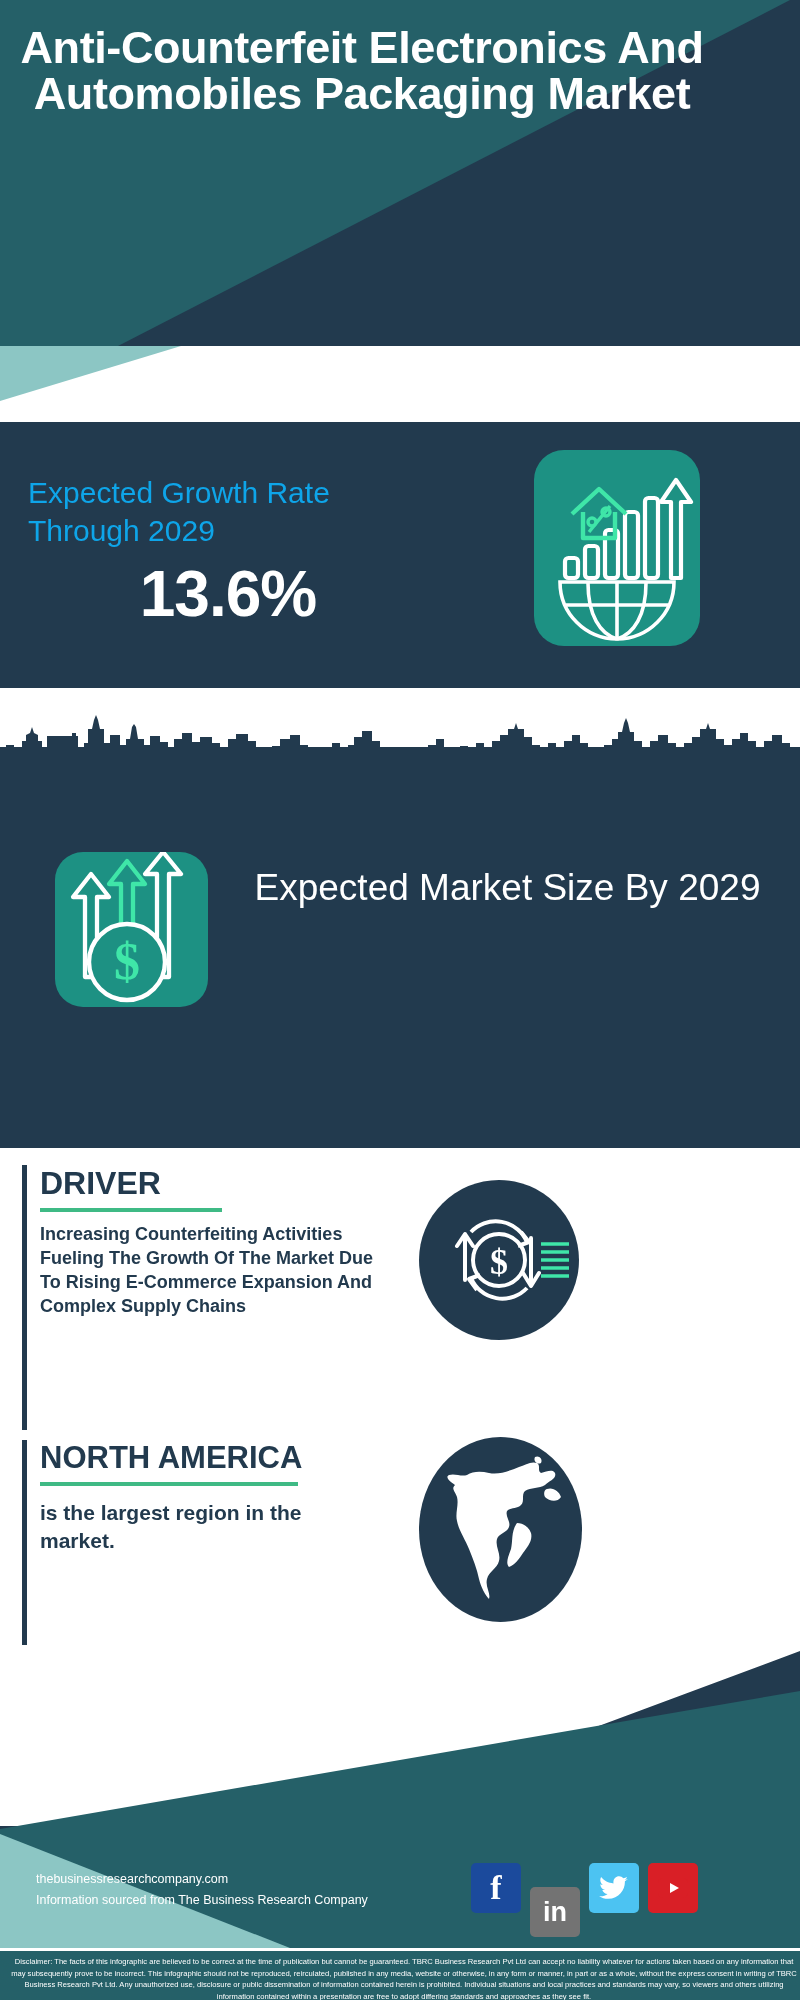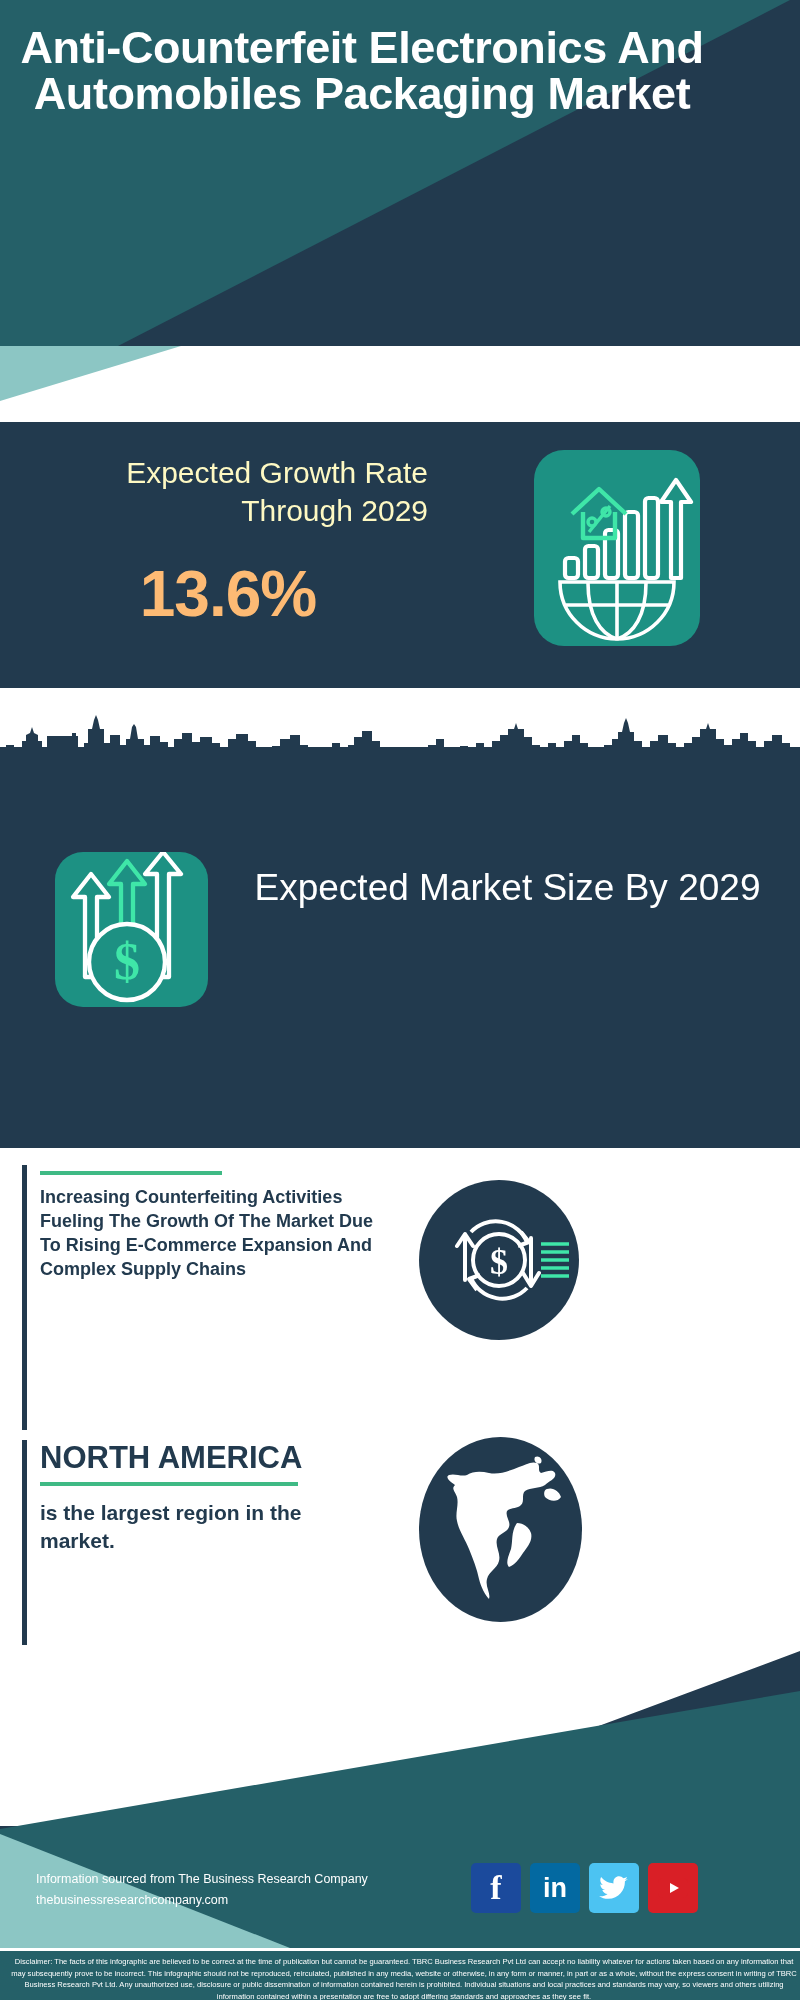"Expected Growth Rate Through 2029" #growth .label { color: #fef9c3 -> #0ea5e9; text-align: right -> left; top: 32px -> 52px }
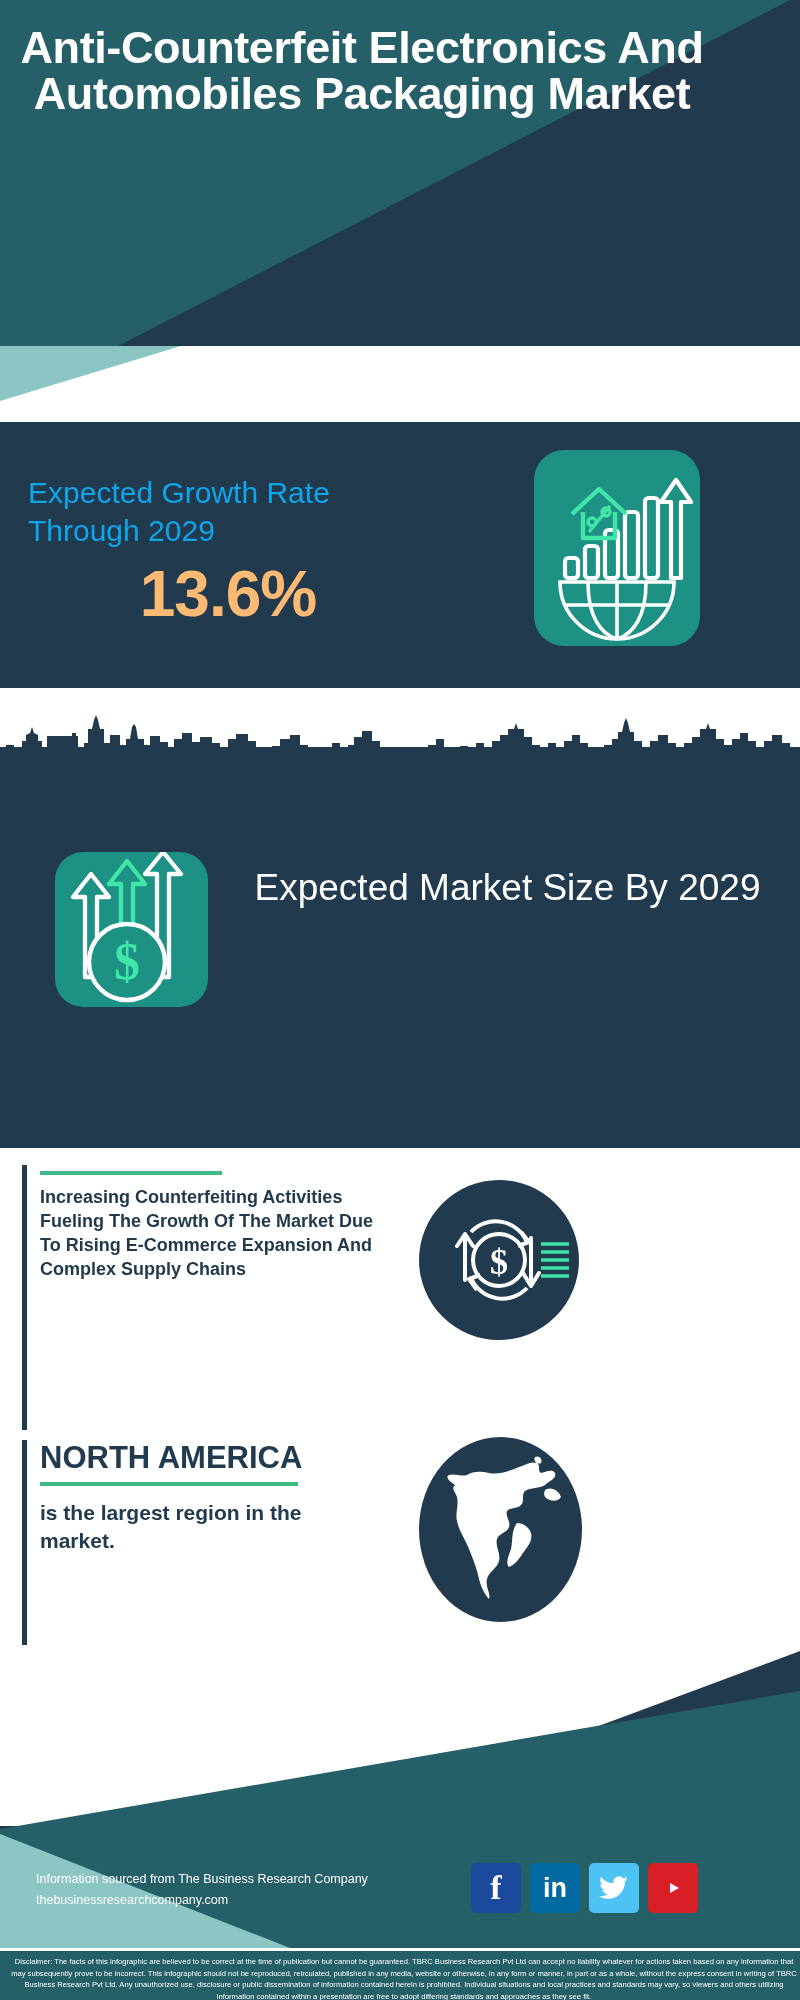"13.6%" #growth .value { color: #fdba74 -> #ffffff }
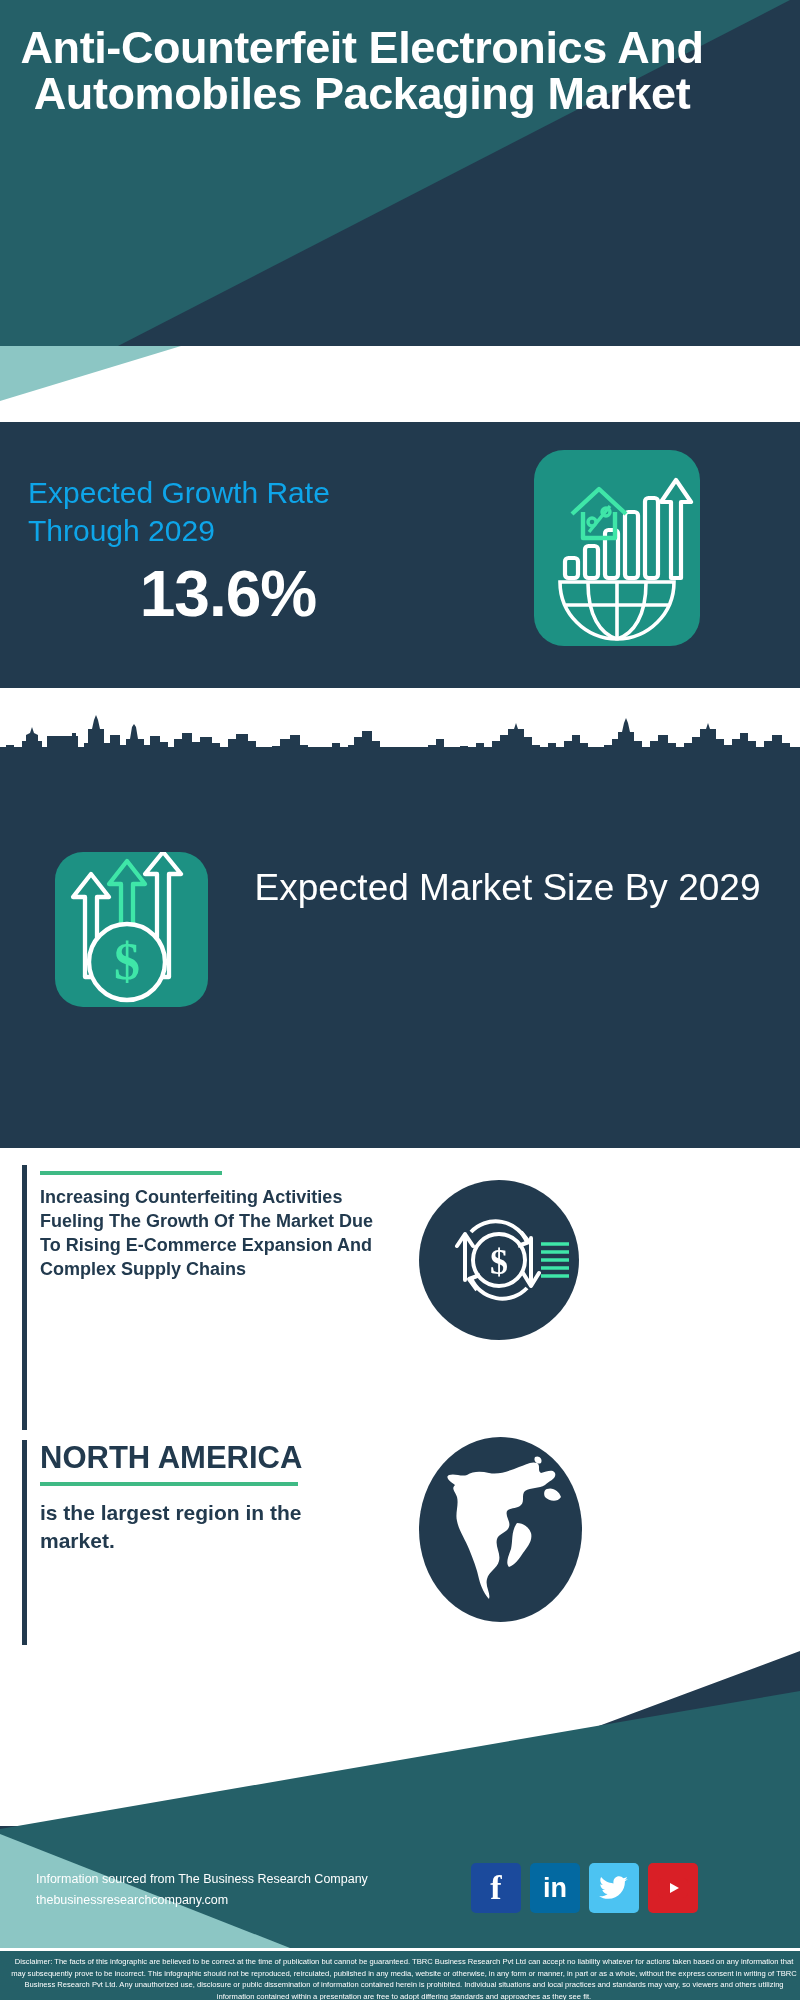"DRIVER" div.title { html: none -> <div>DRIVER</div> }
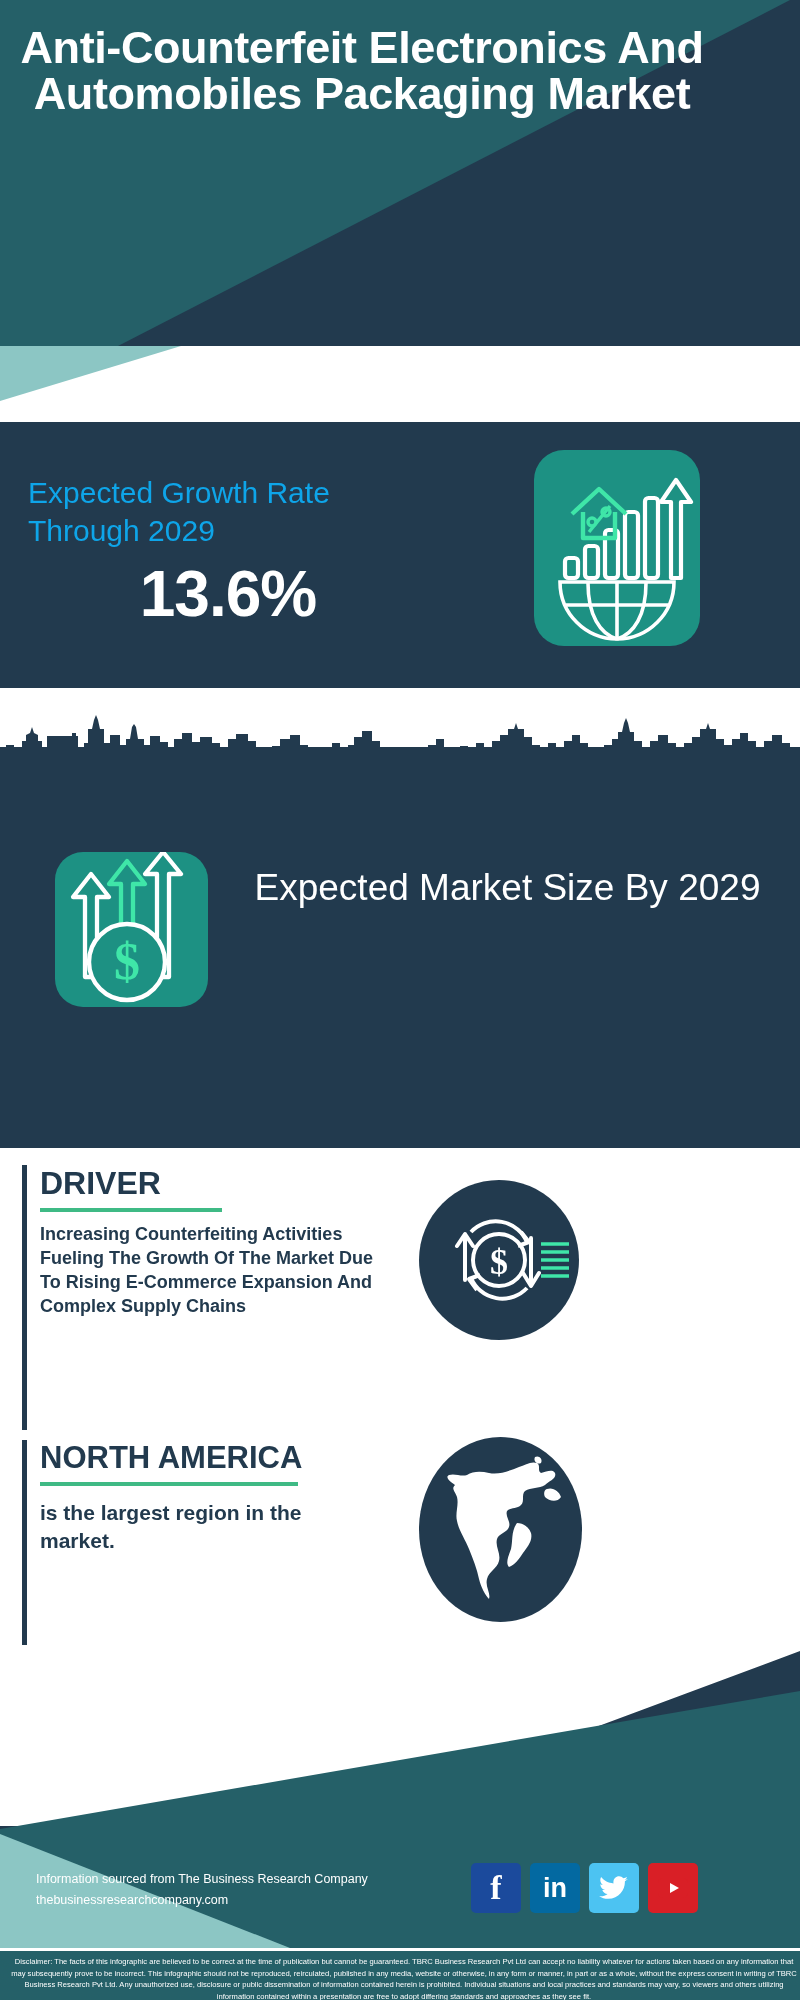"Information sourced from The Business" div { order: before "thebusinessresearchcompany.com" -> after "thebusinessresearchcompany.com" }
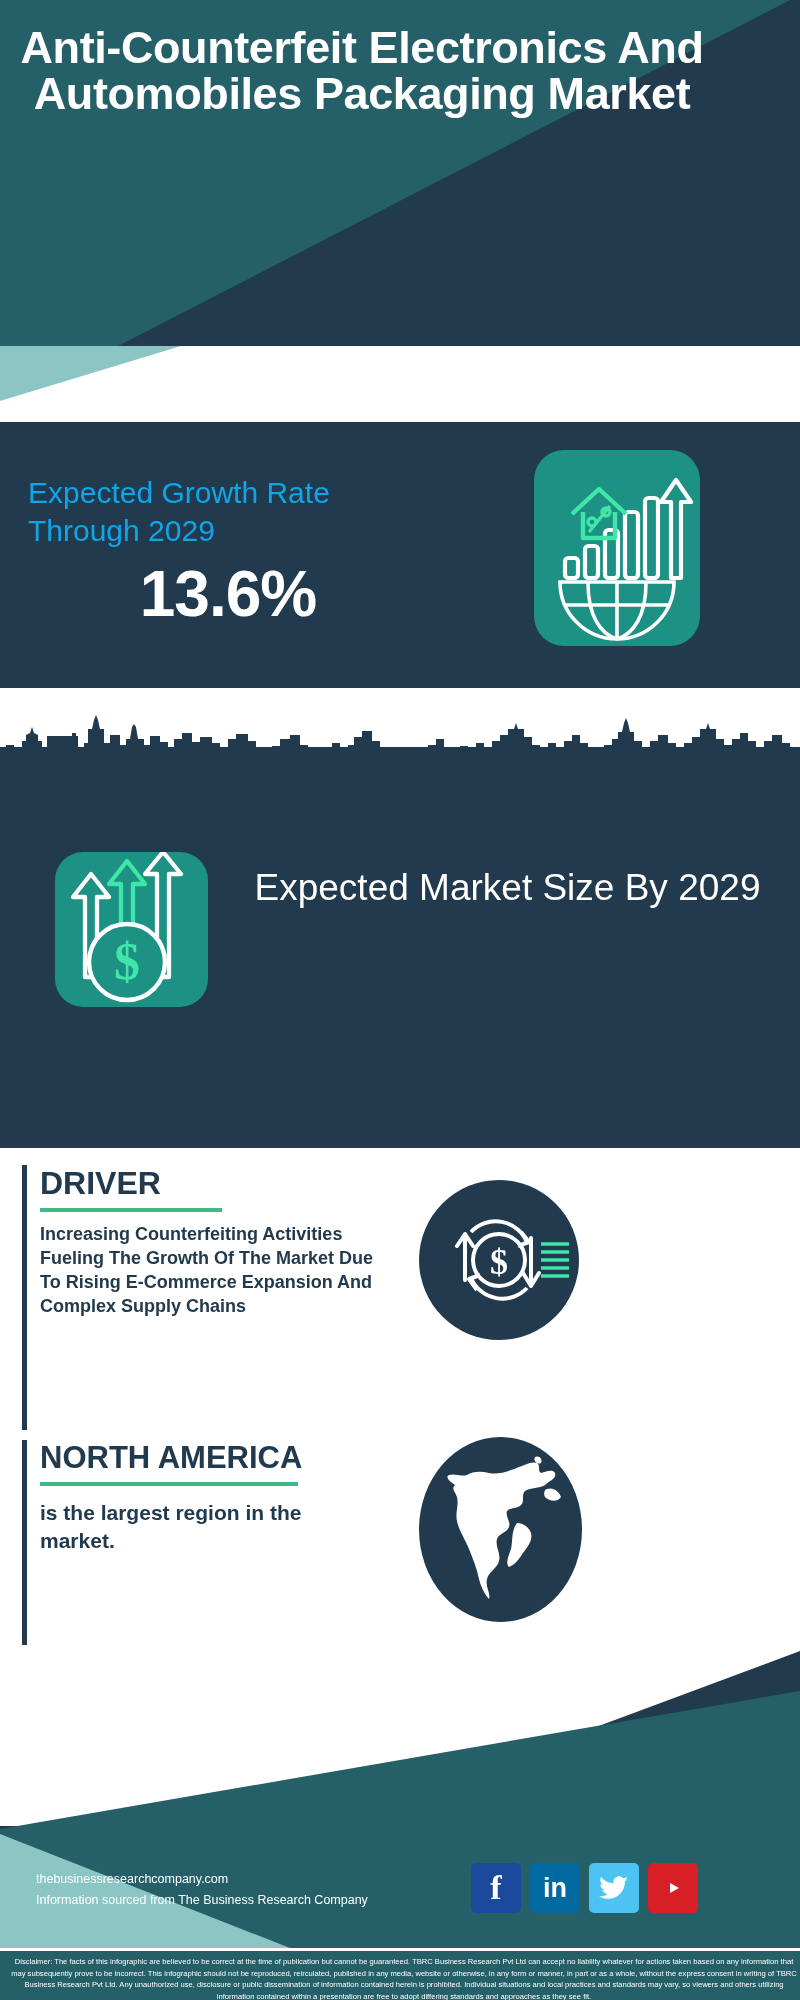"in" .s-li { background: #0369a1 -> #737373; margin-top: none -> 24px }
